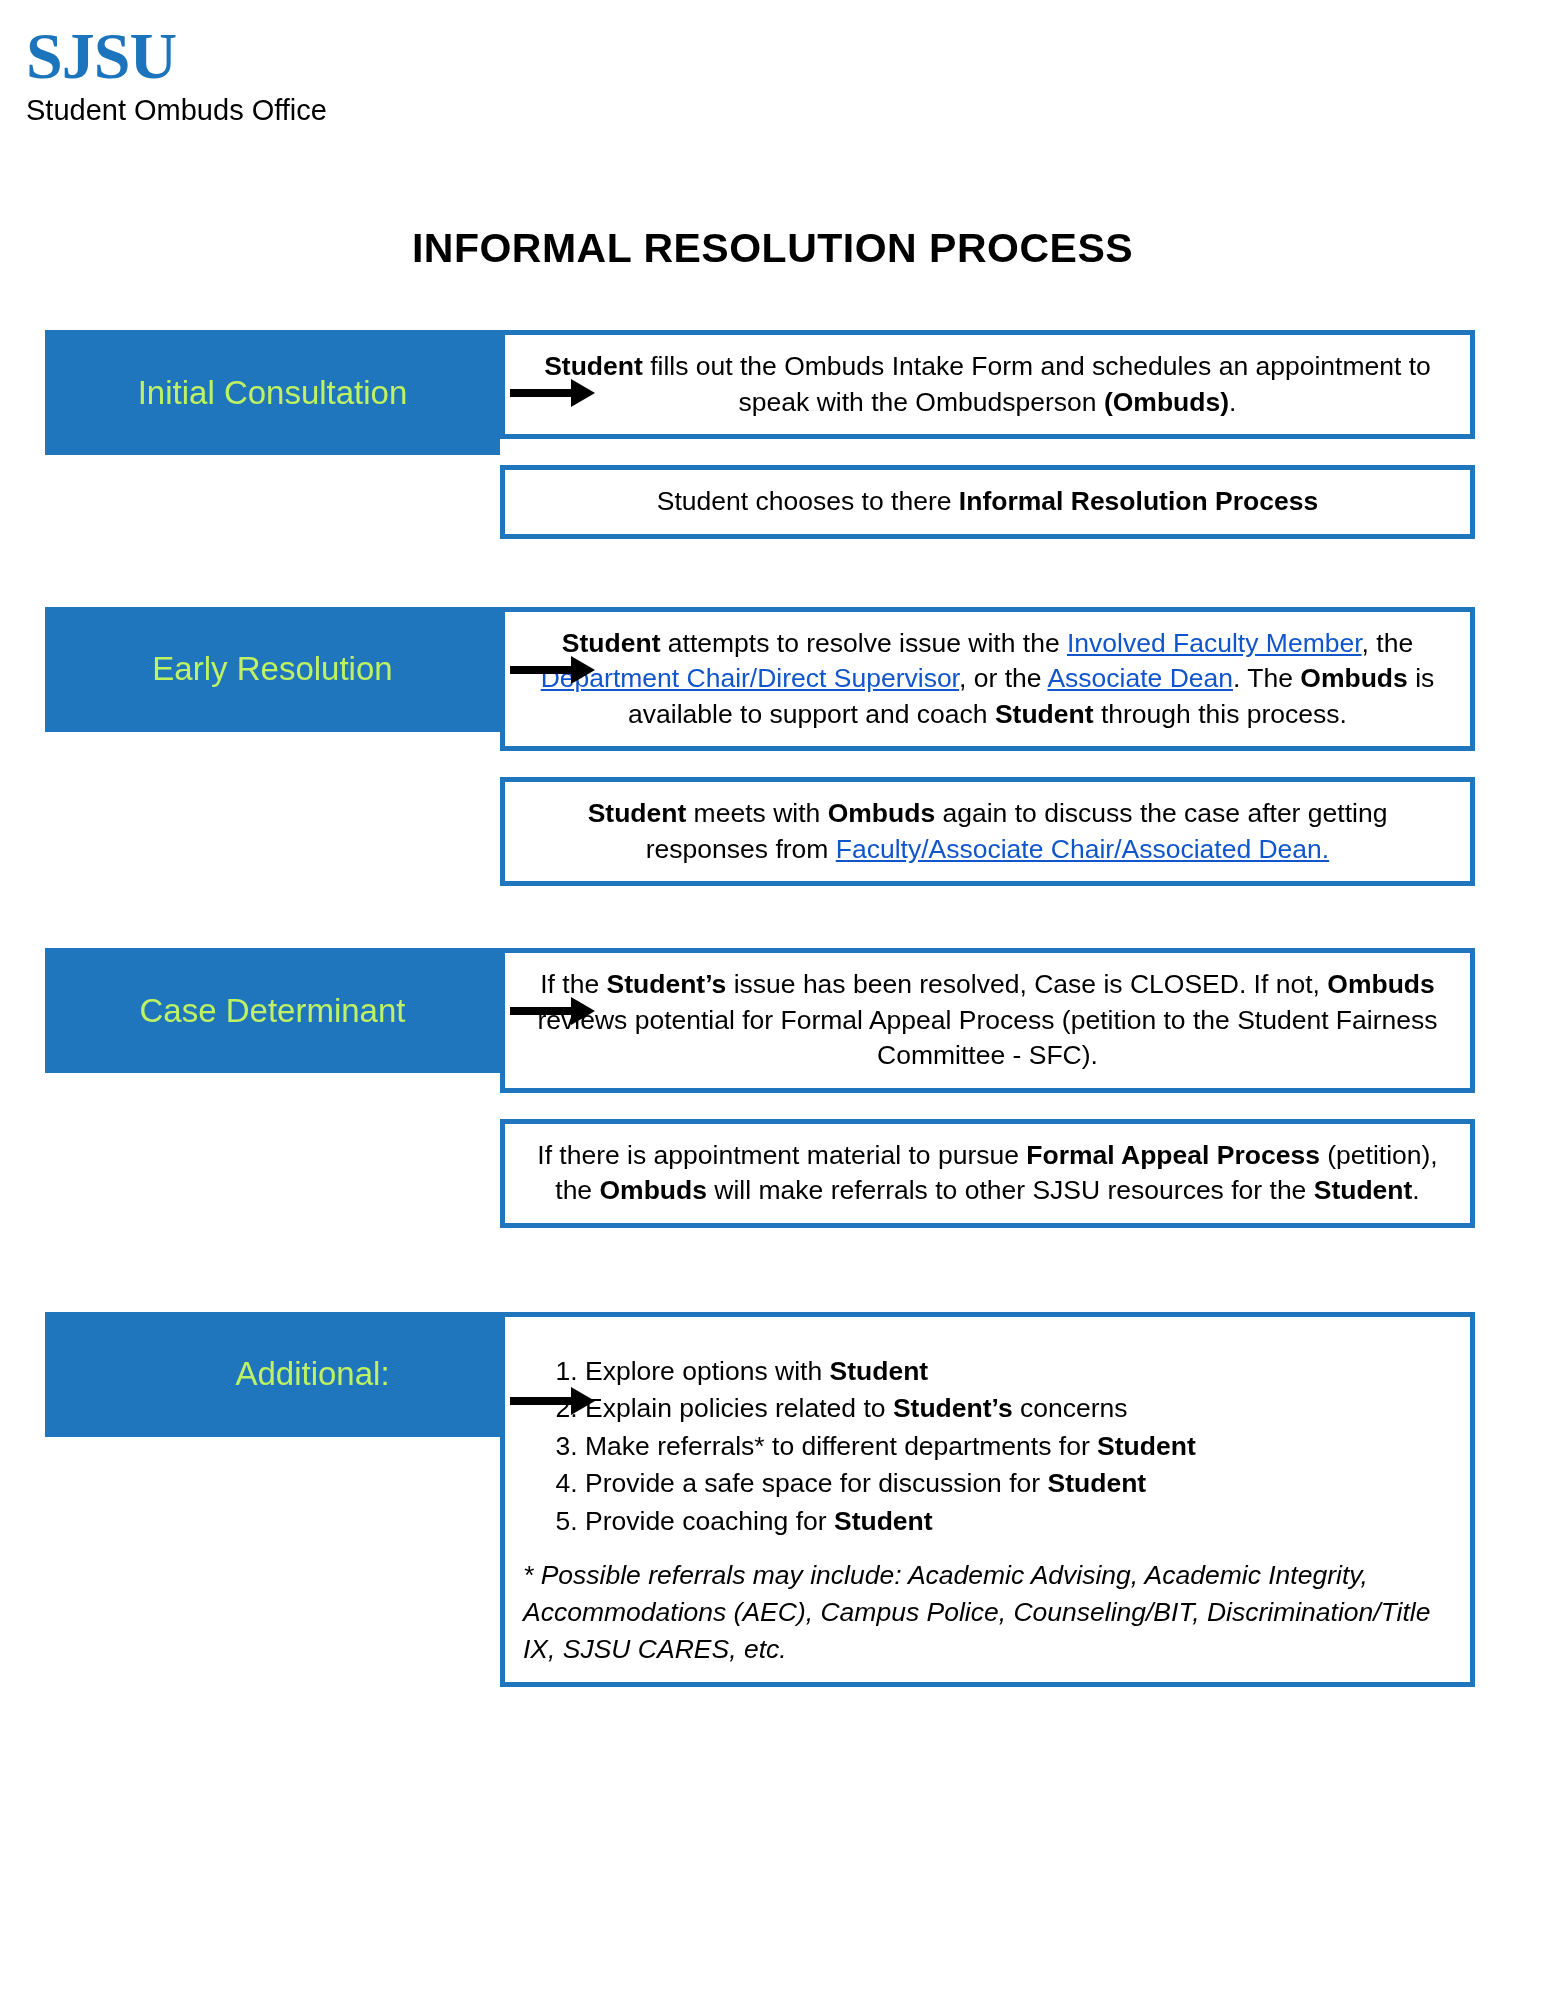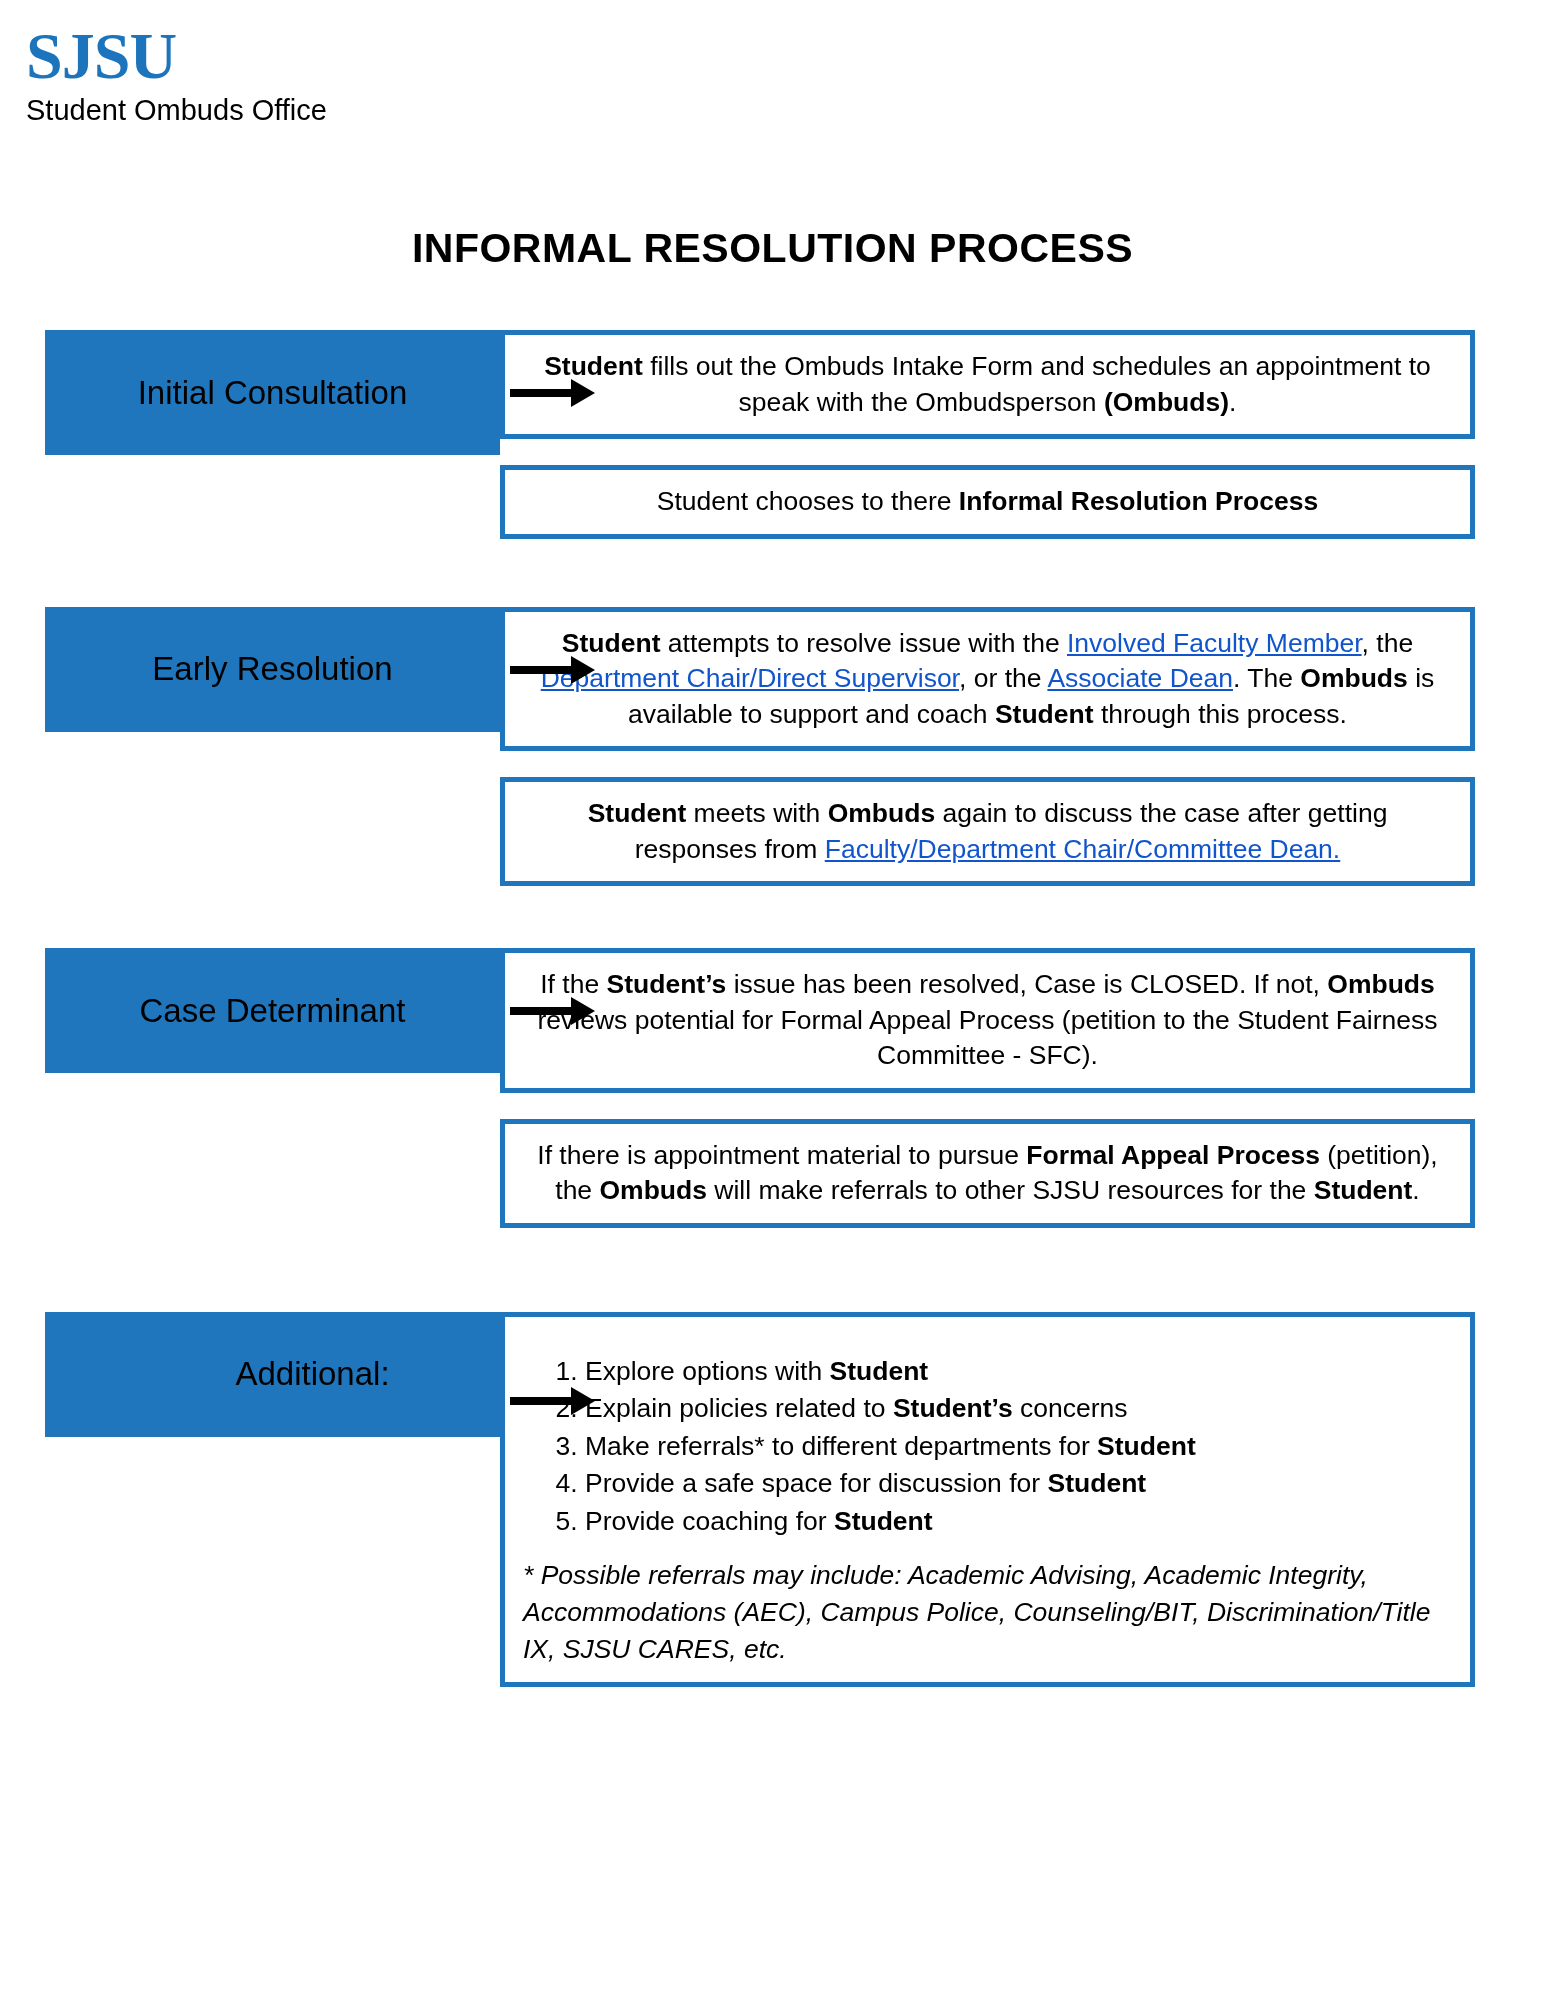"Initial Consultation" .stage-label { color: #000000 -> #bef264 }
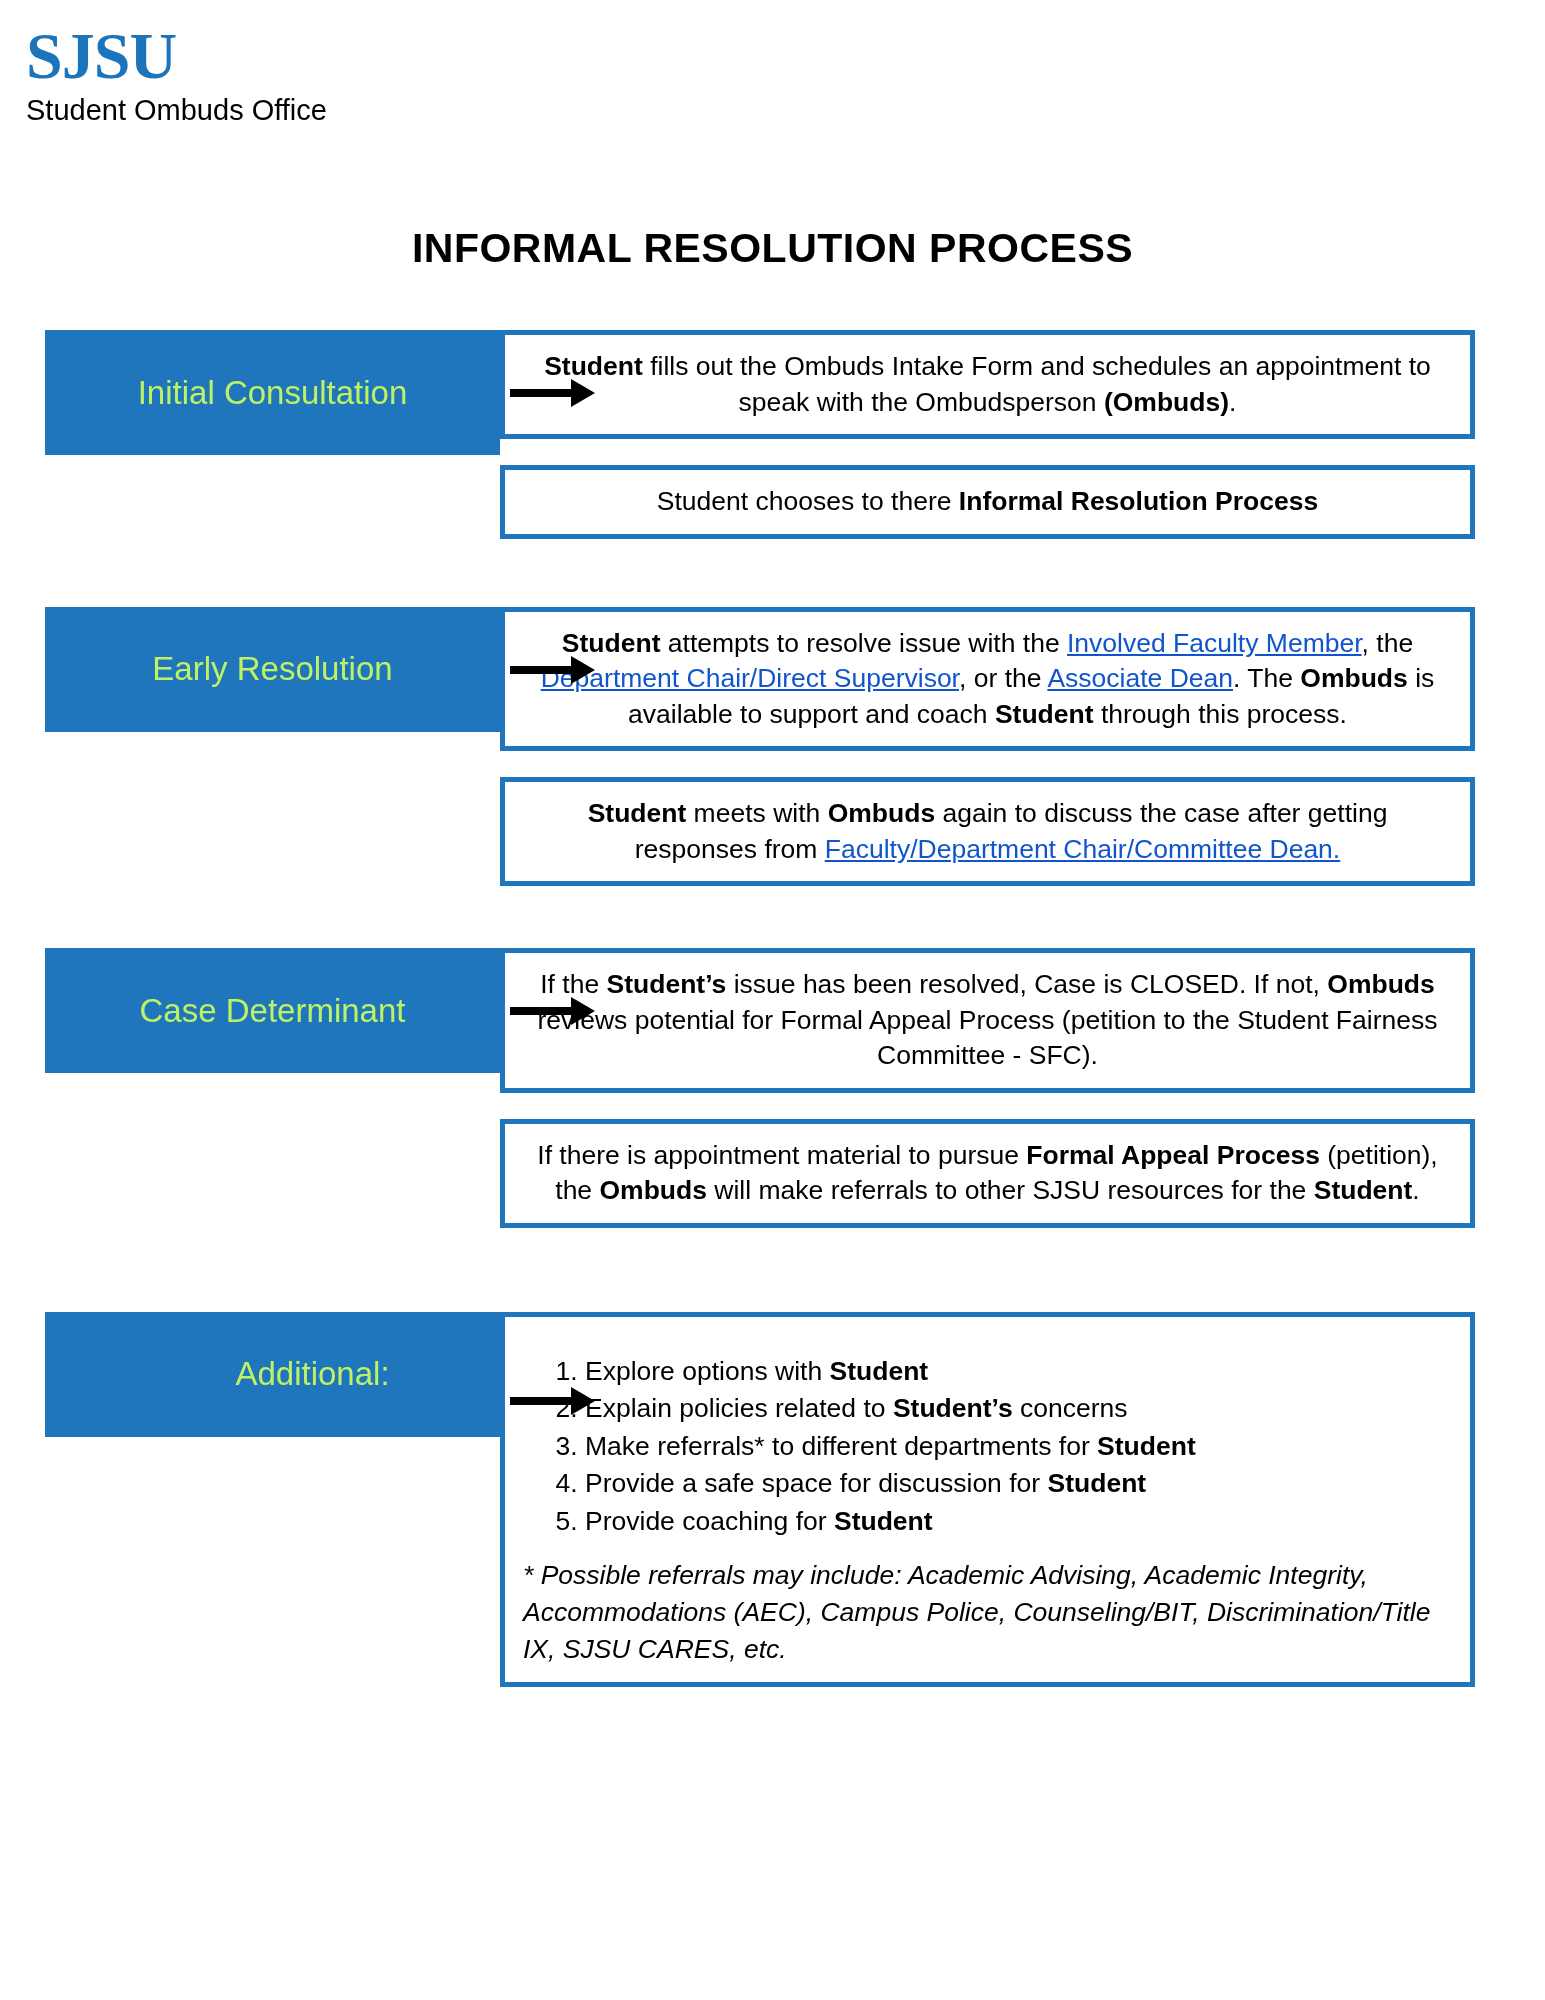"Faculty/Department Chair/Committee Dean." span.lnk { text: Faculty/Department Chair/Committee -> Faculty/Associate Chair/Associated }
